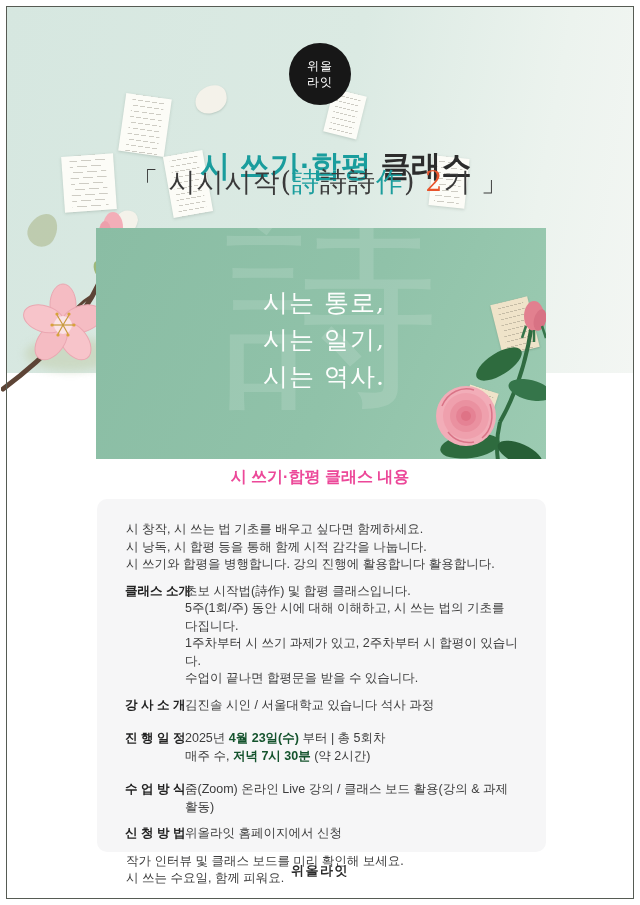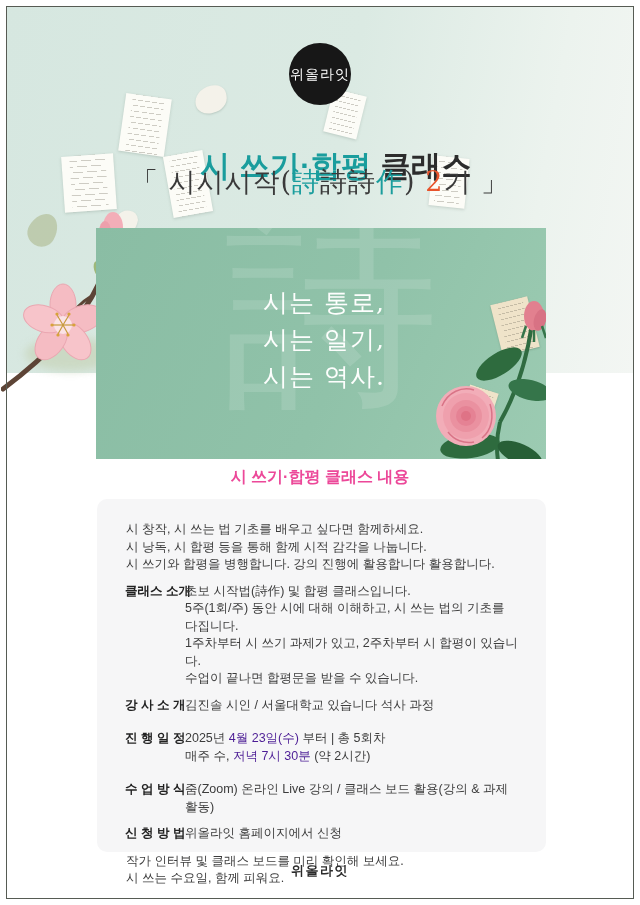"위올" .logo { flex-direction: none -> column; font-size: 14px -> 12px }
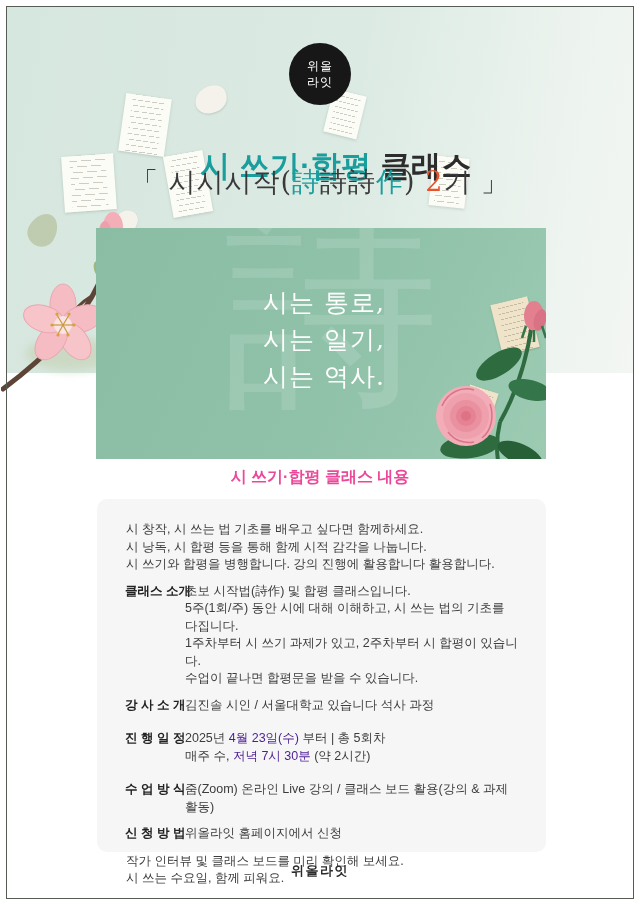"4월 23일(수)" .b { color: #4c1d95 -> #14532d; font-weight: 400 -> 700 }
